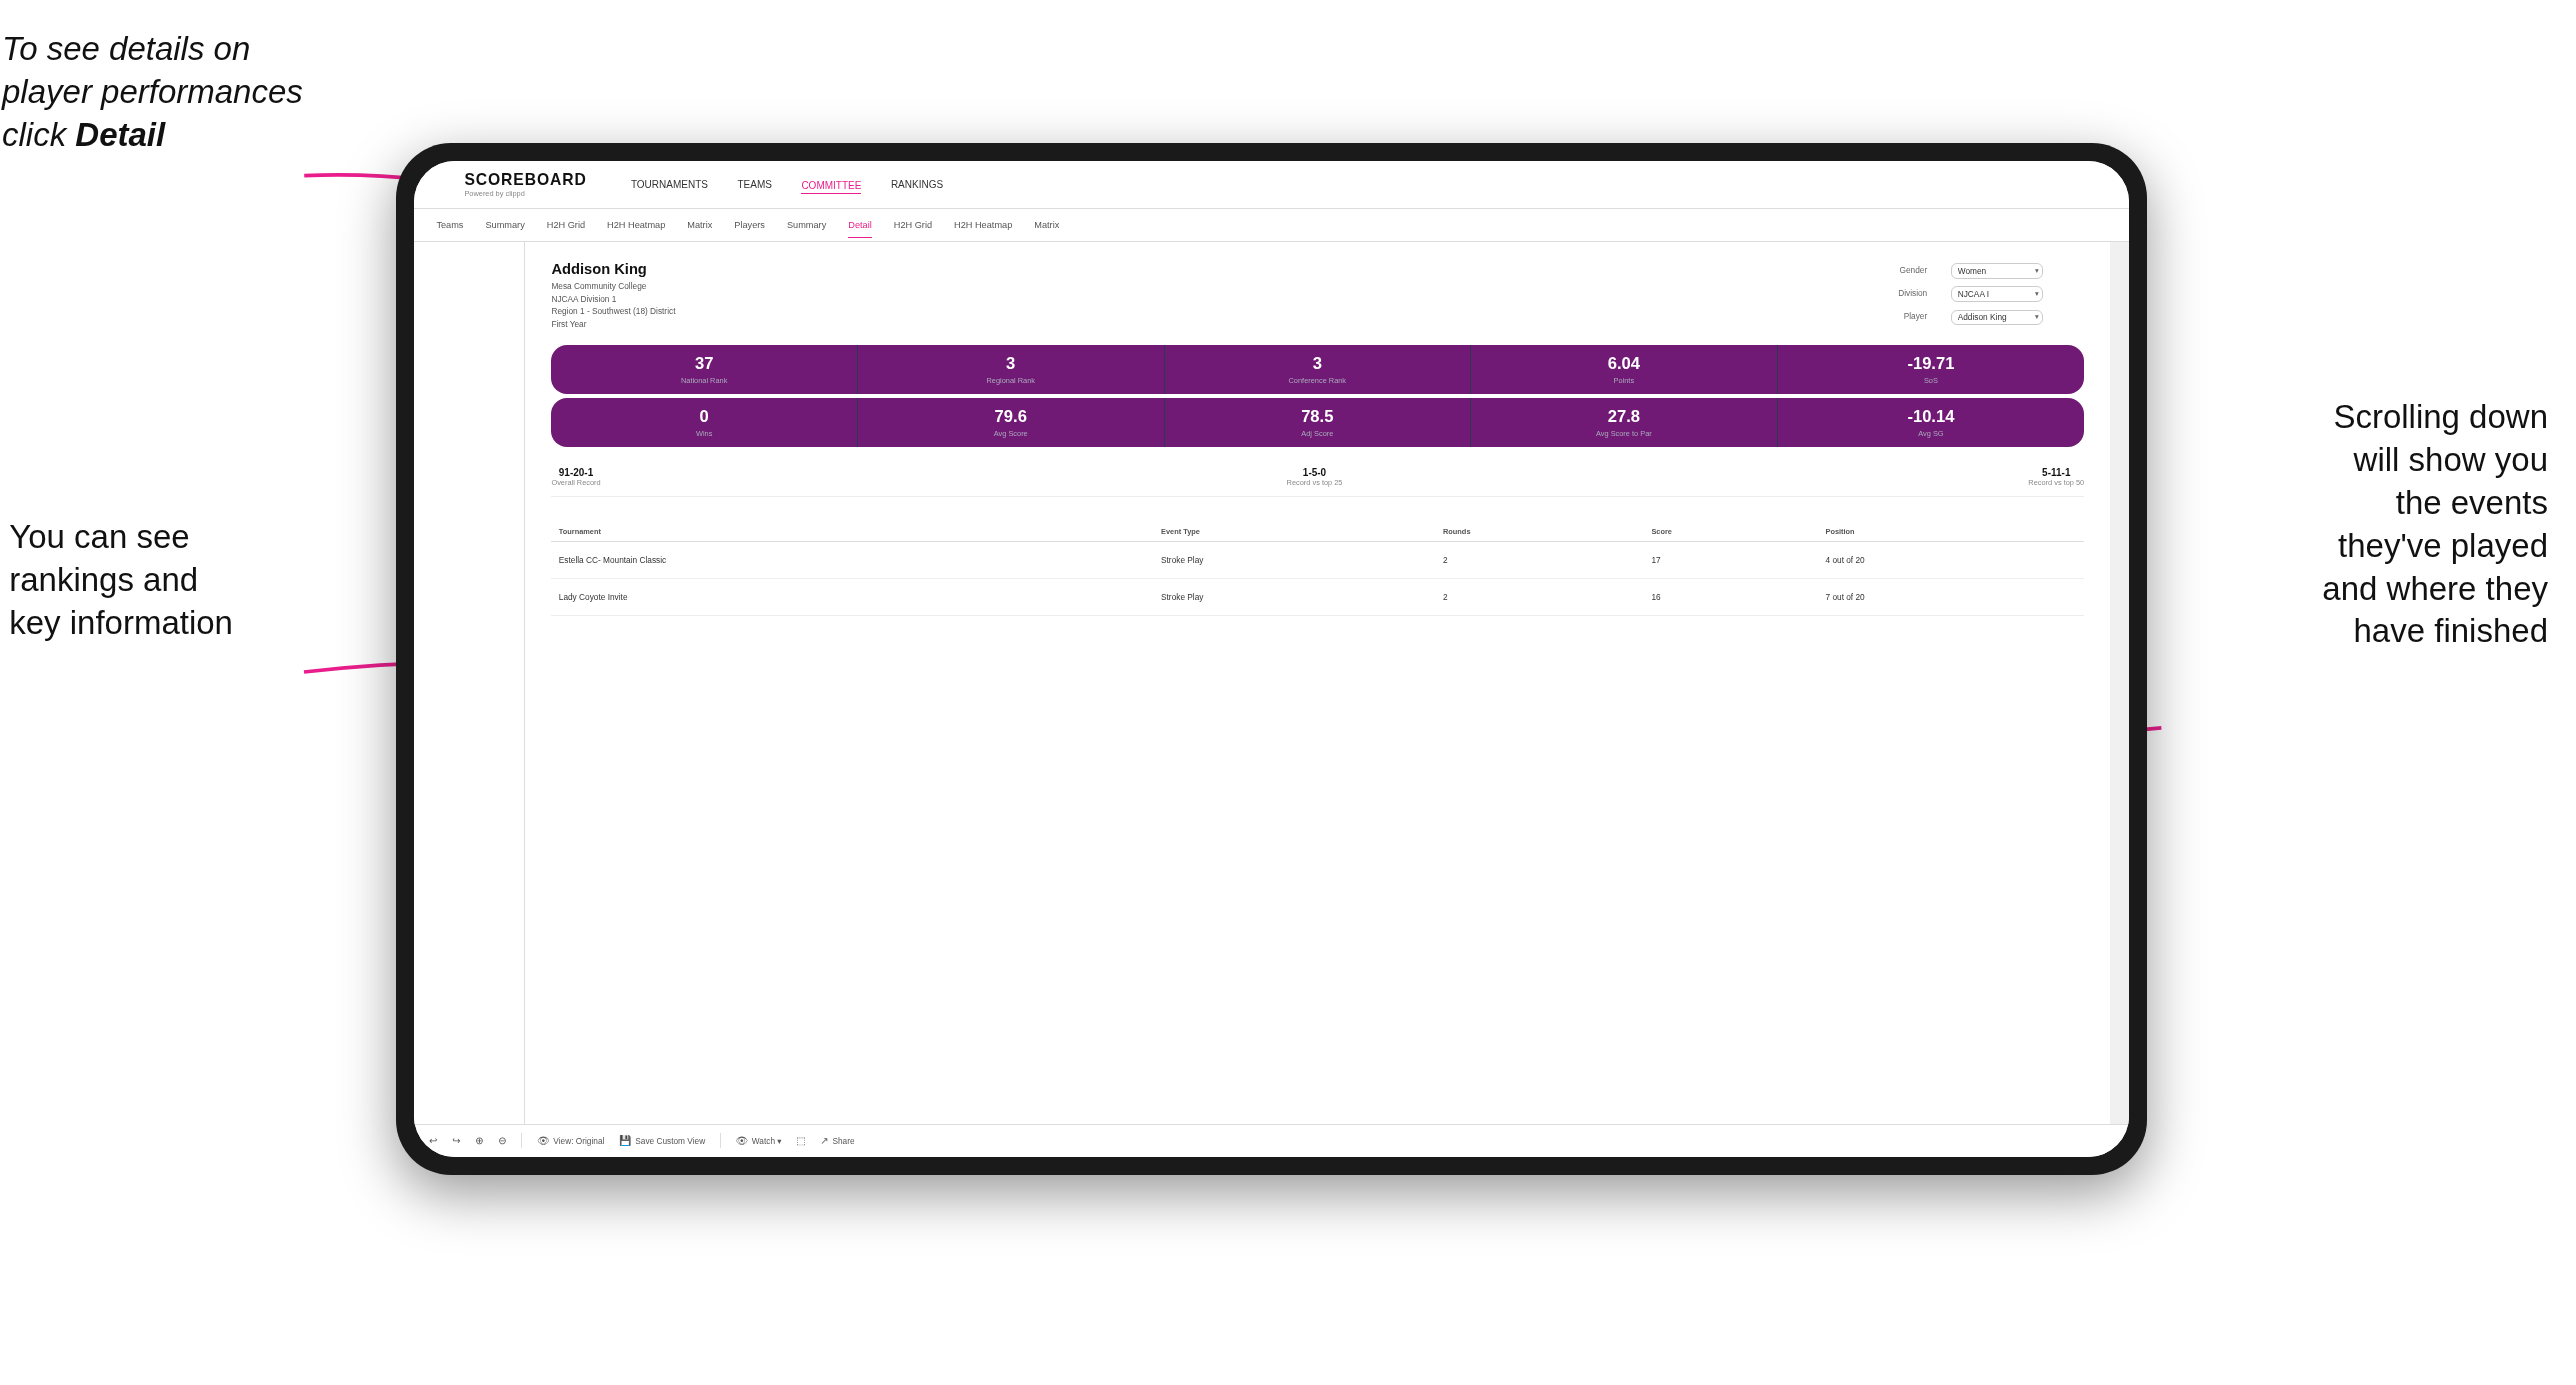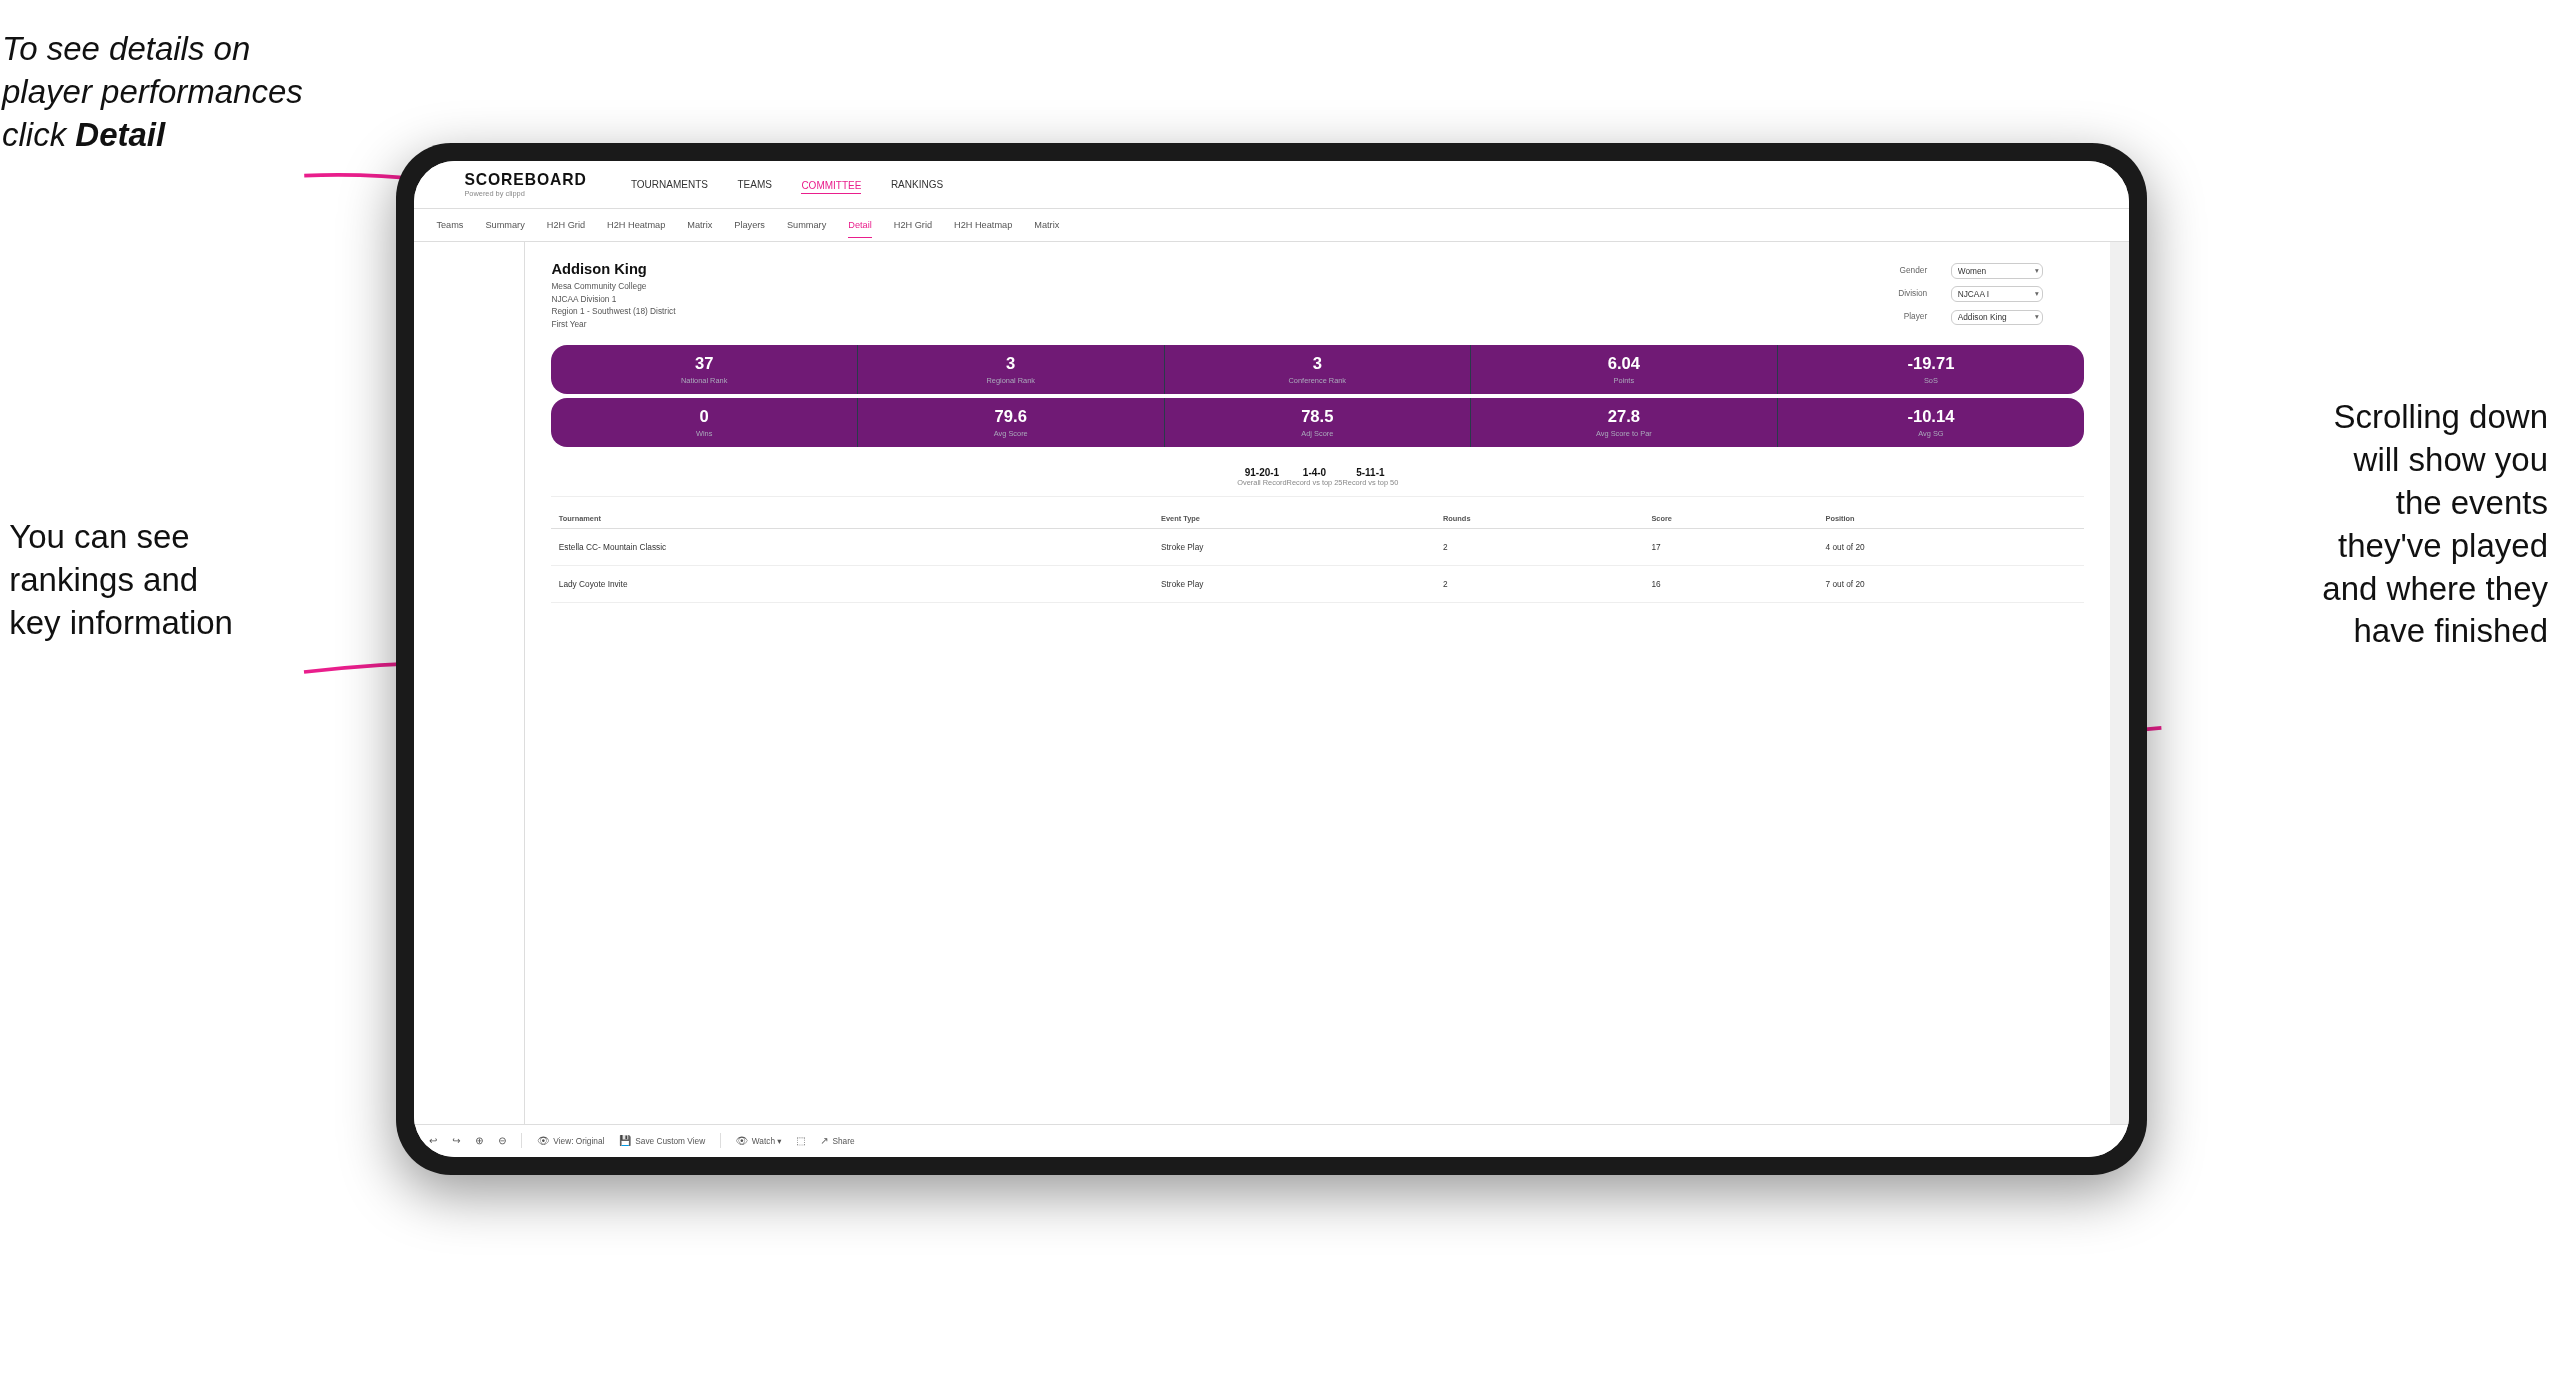"91-20-1" .records-row { justify-content: center -> space-between; margin-bottom: 11px -> 24px }
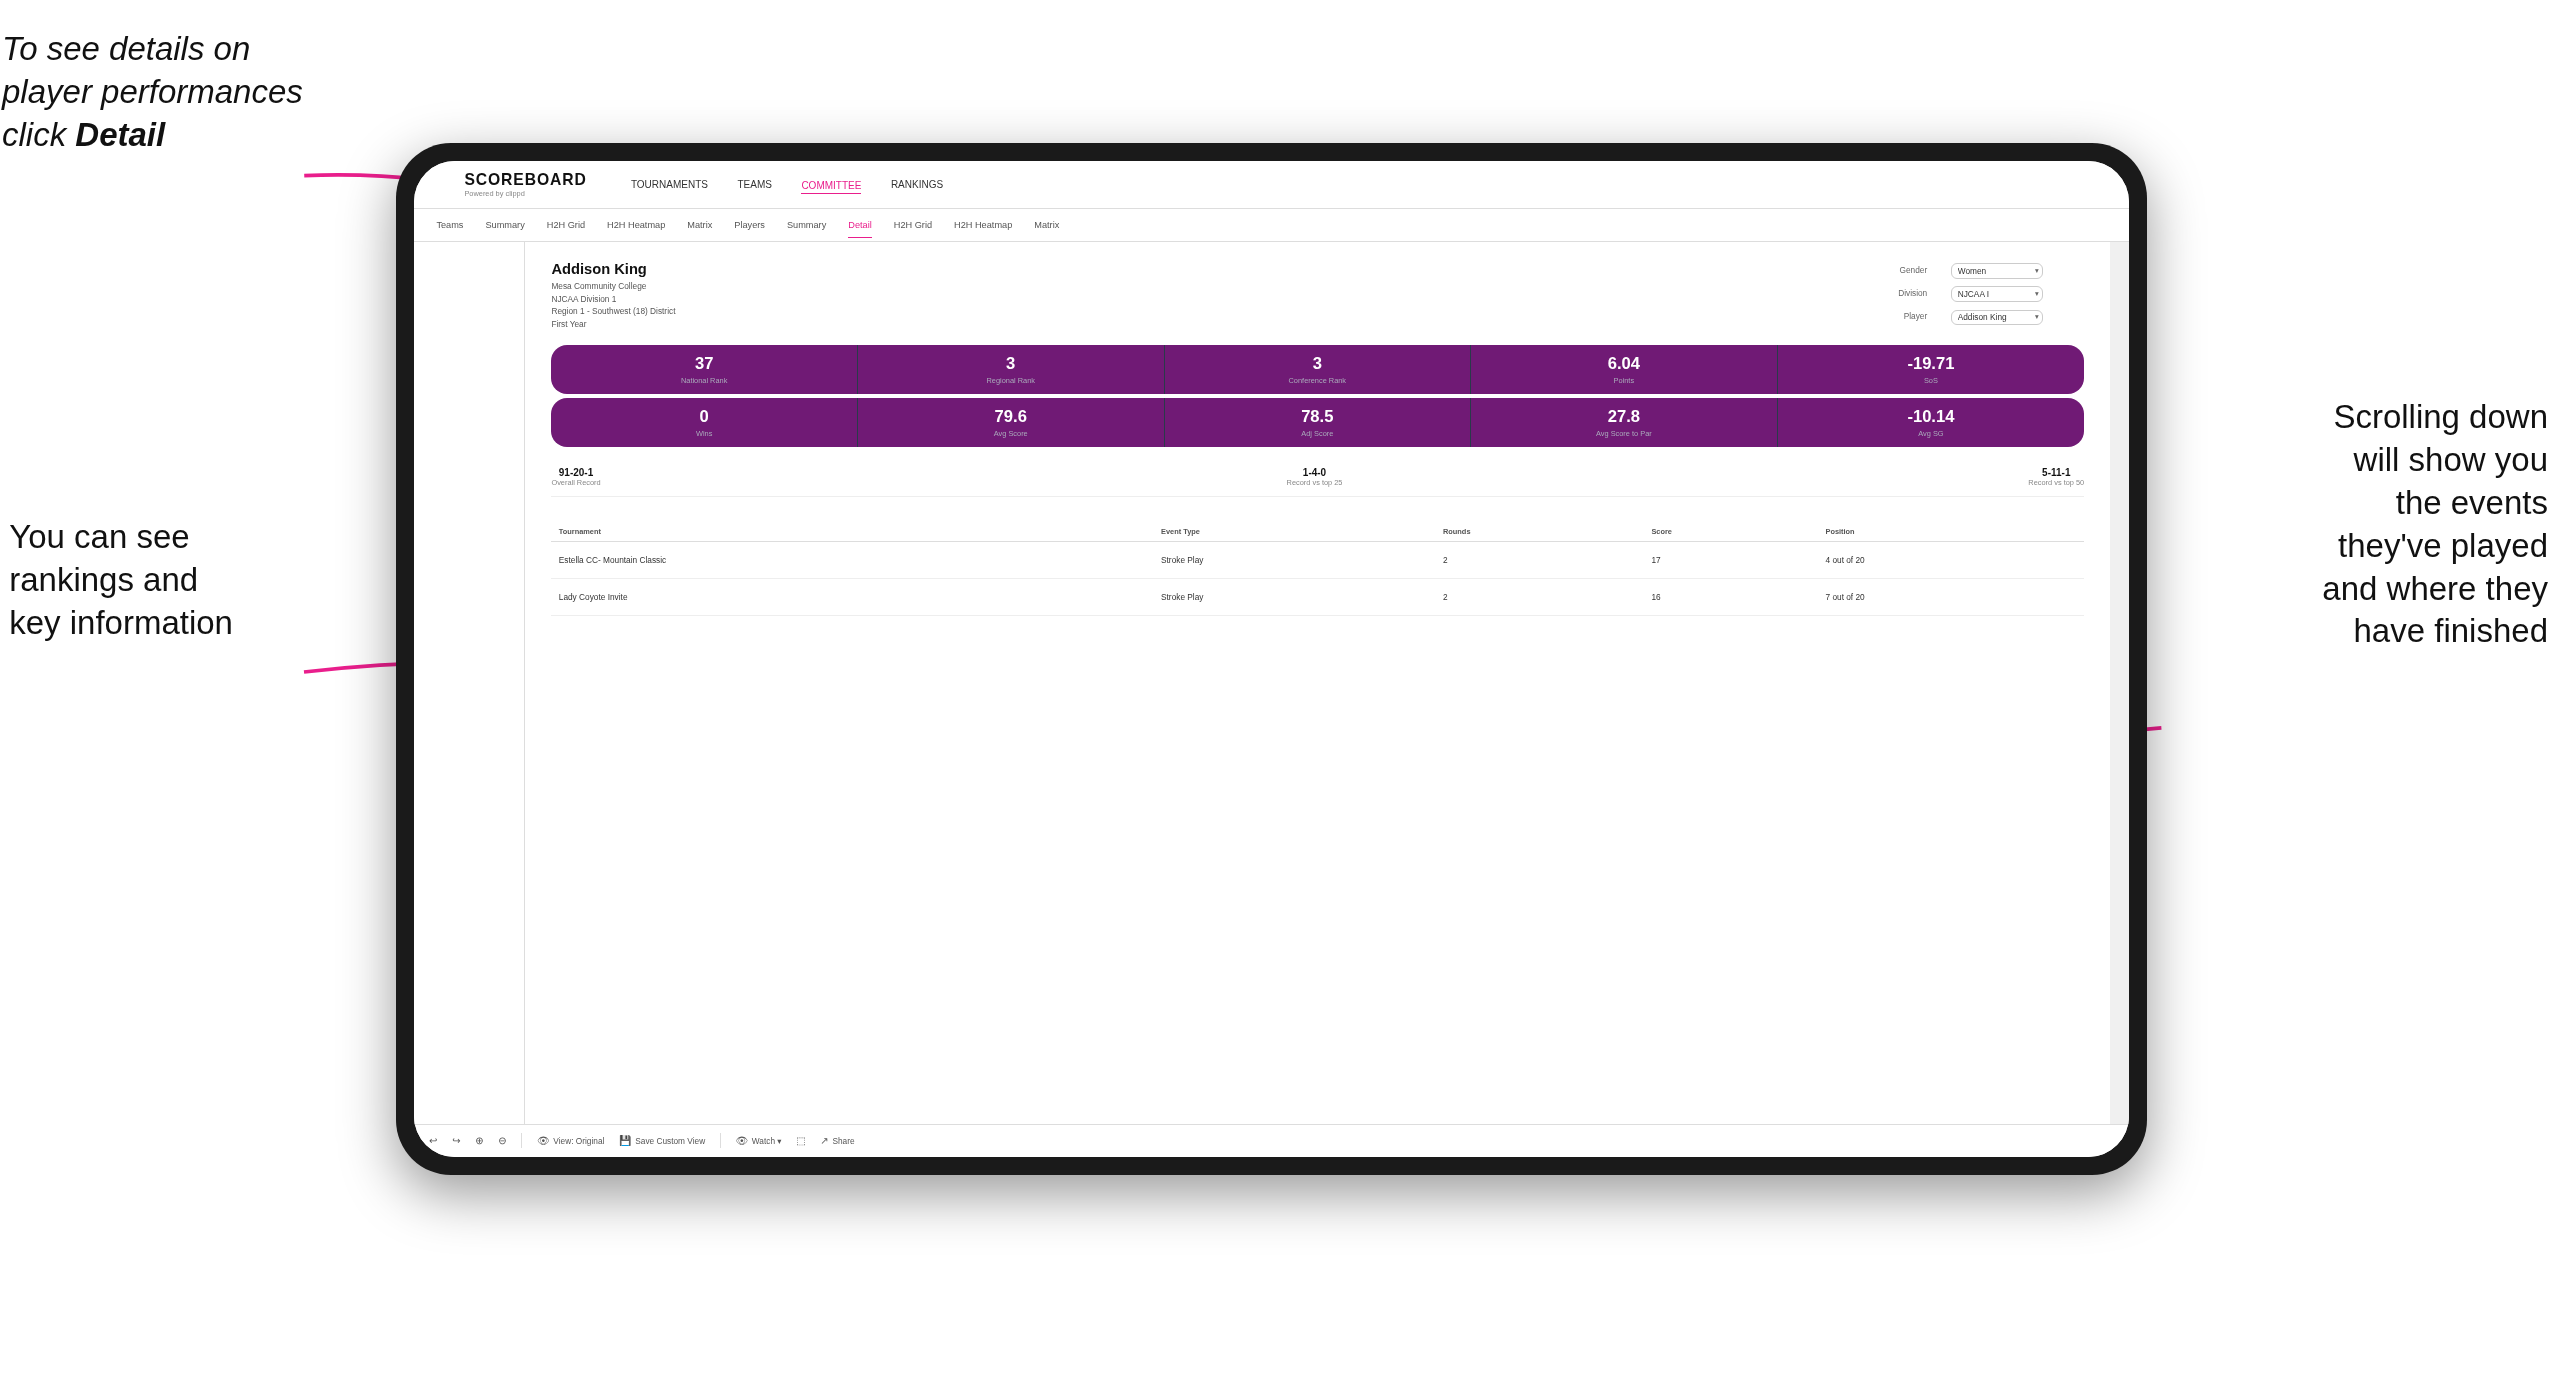"1-4-0" span.record-value { text: 1-4-0 -> 1-5-0 }
